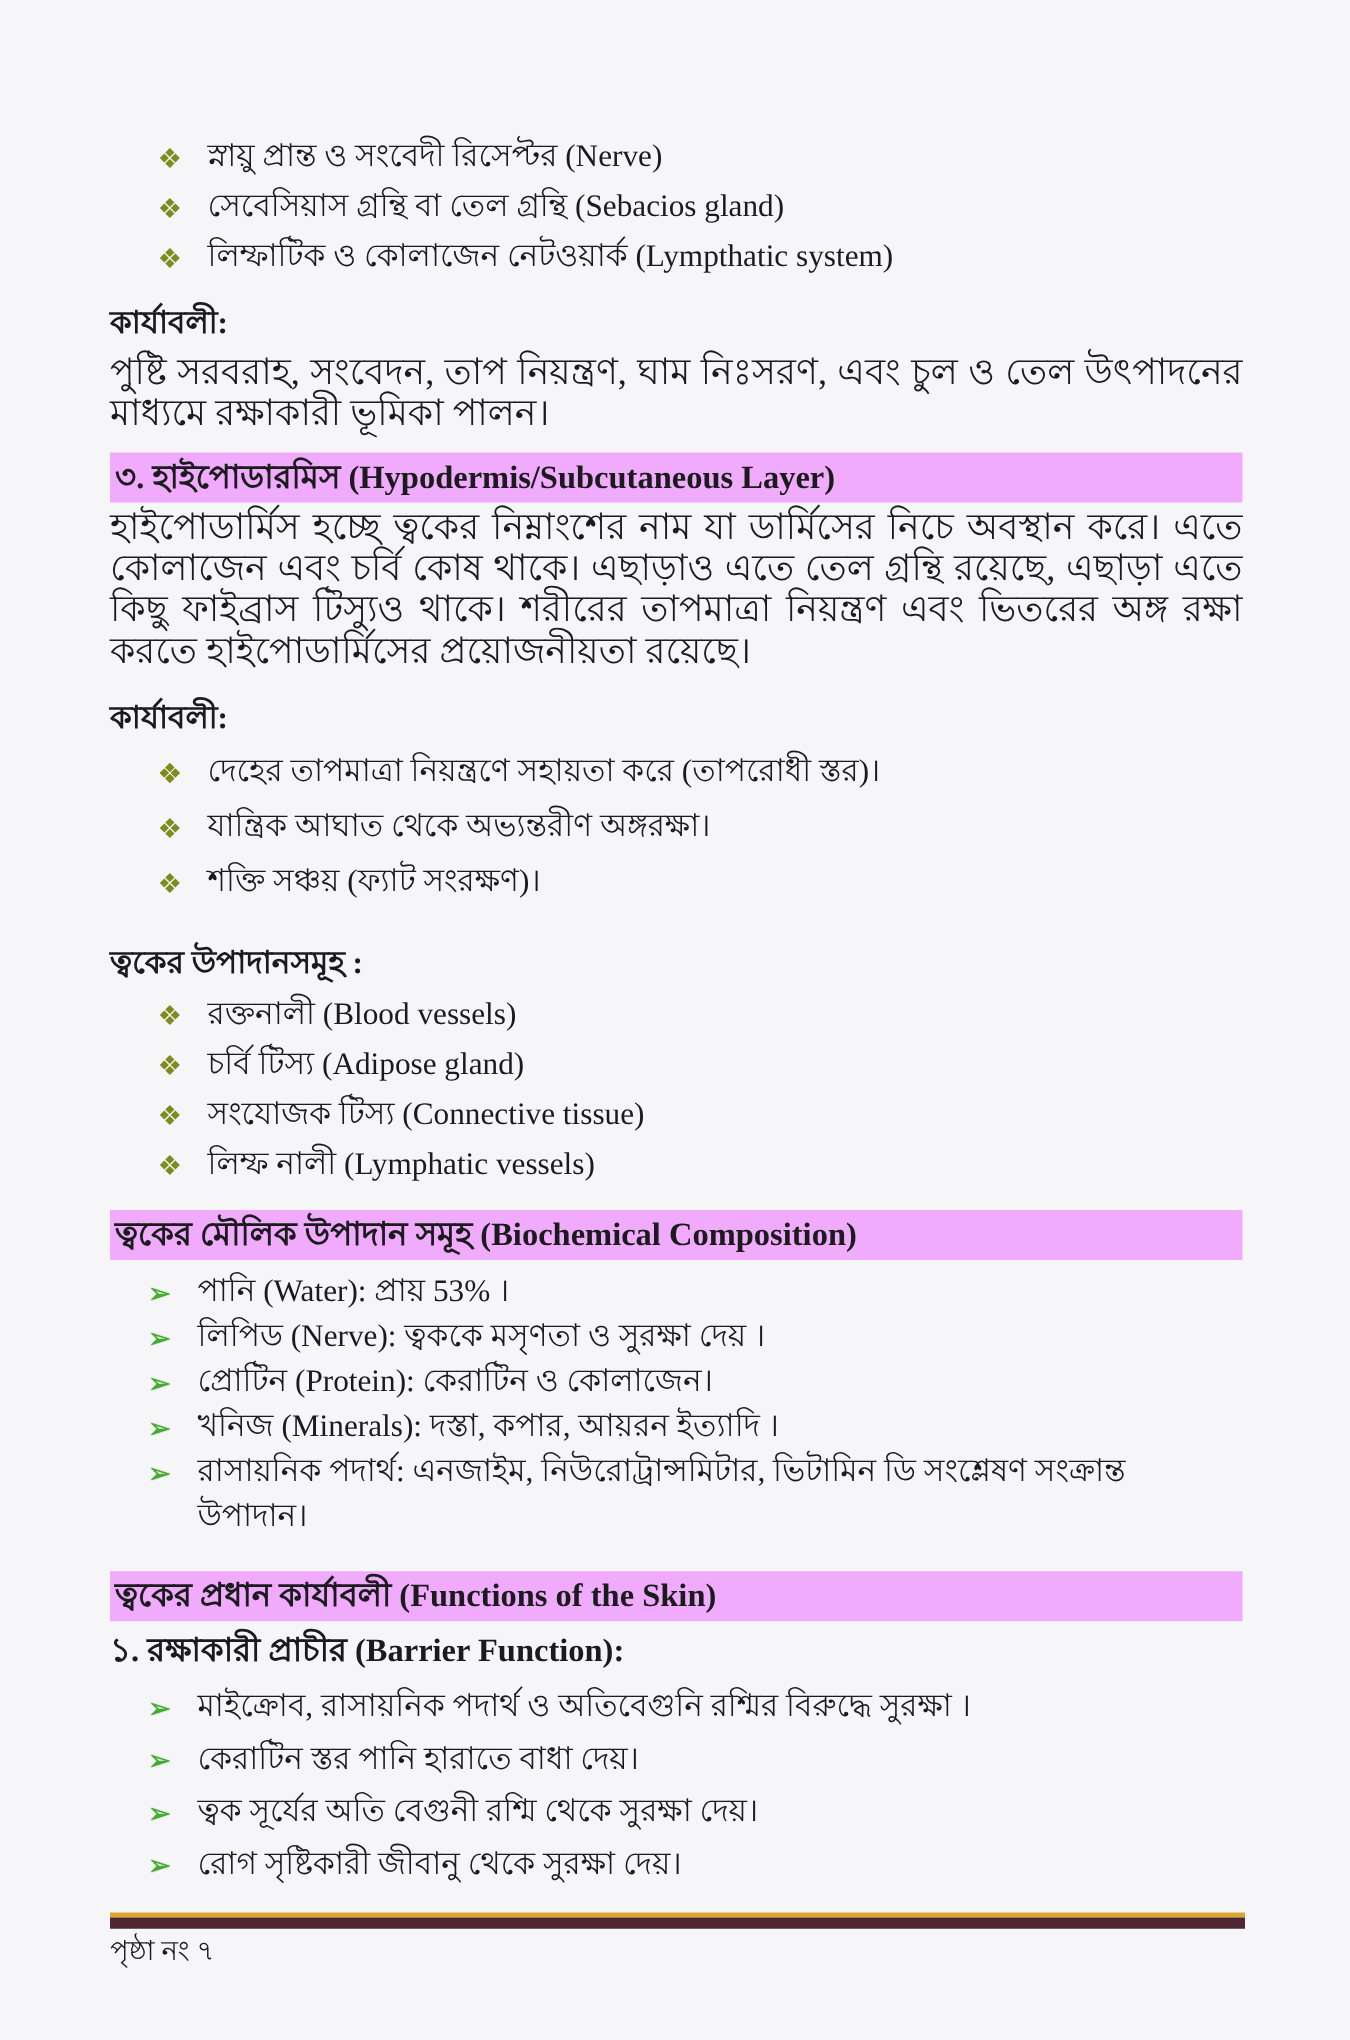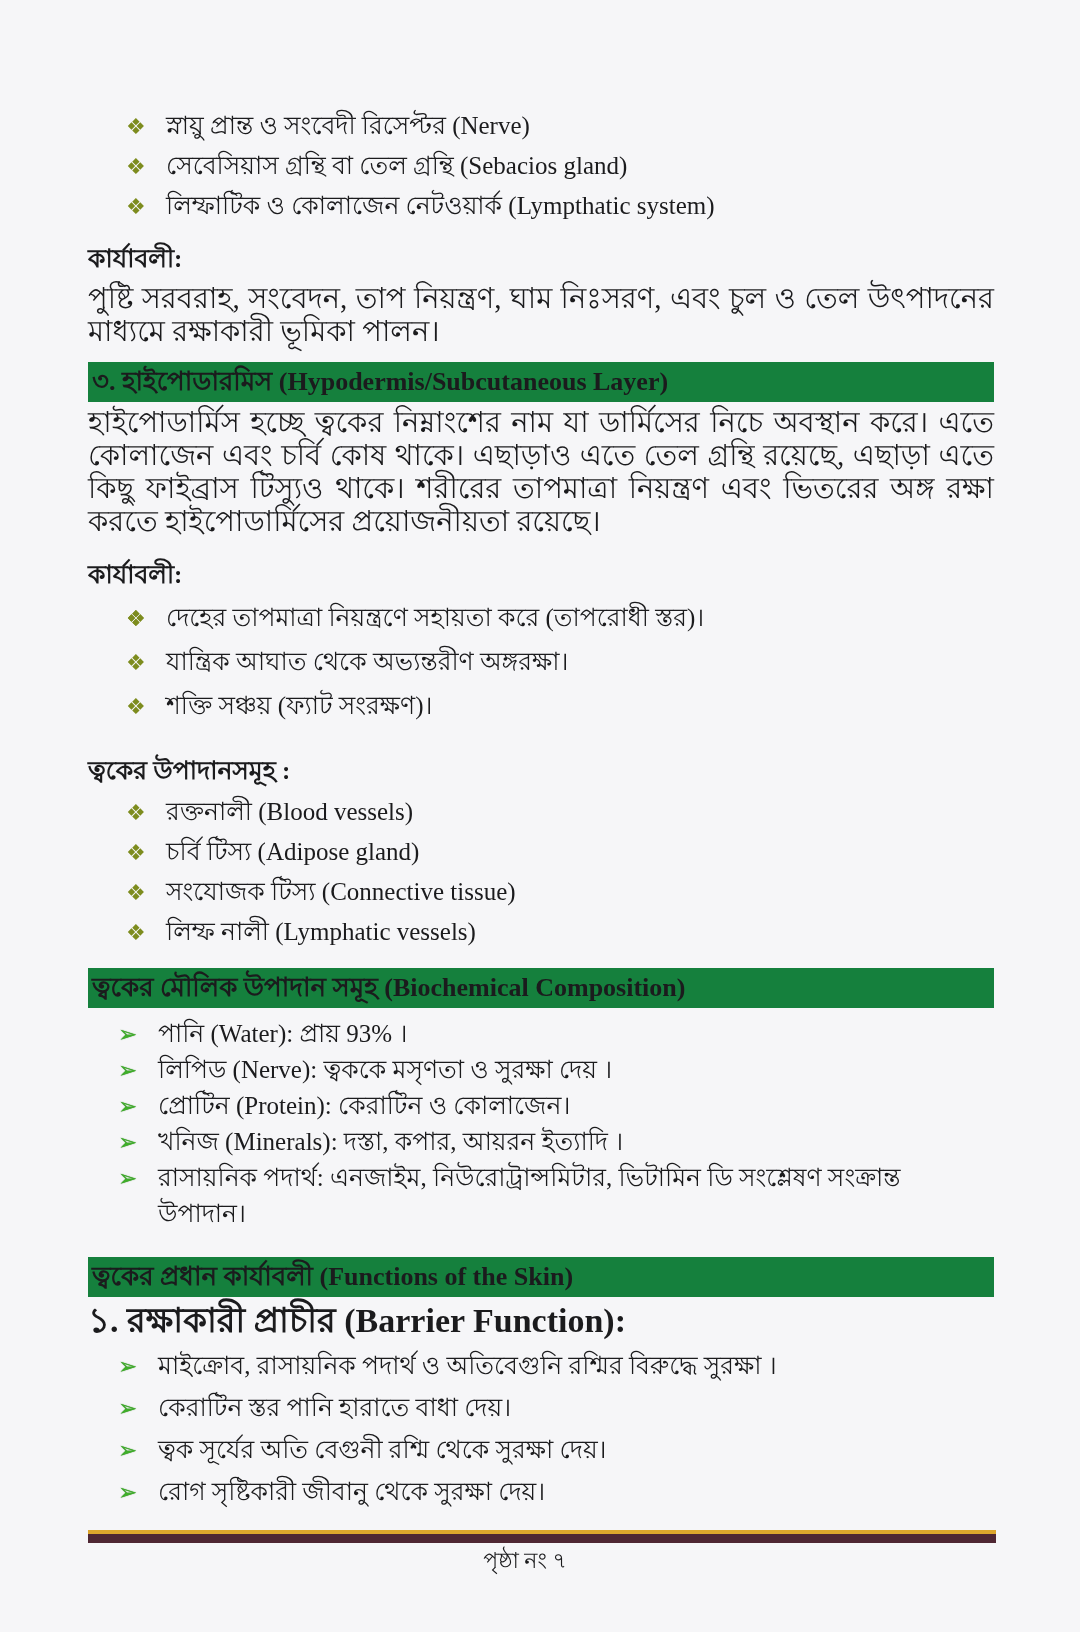"৩. হাইপোডারমিস (Hypodermis/Subcutaneous" .hl-bar { background: #15803d -> #f0abfc }
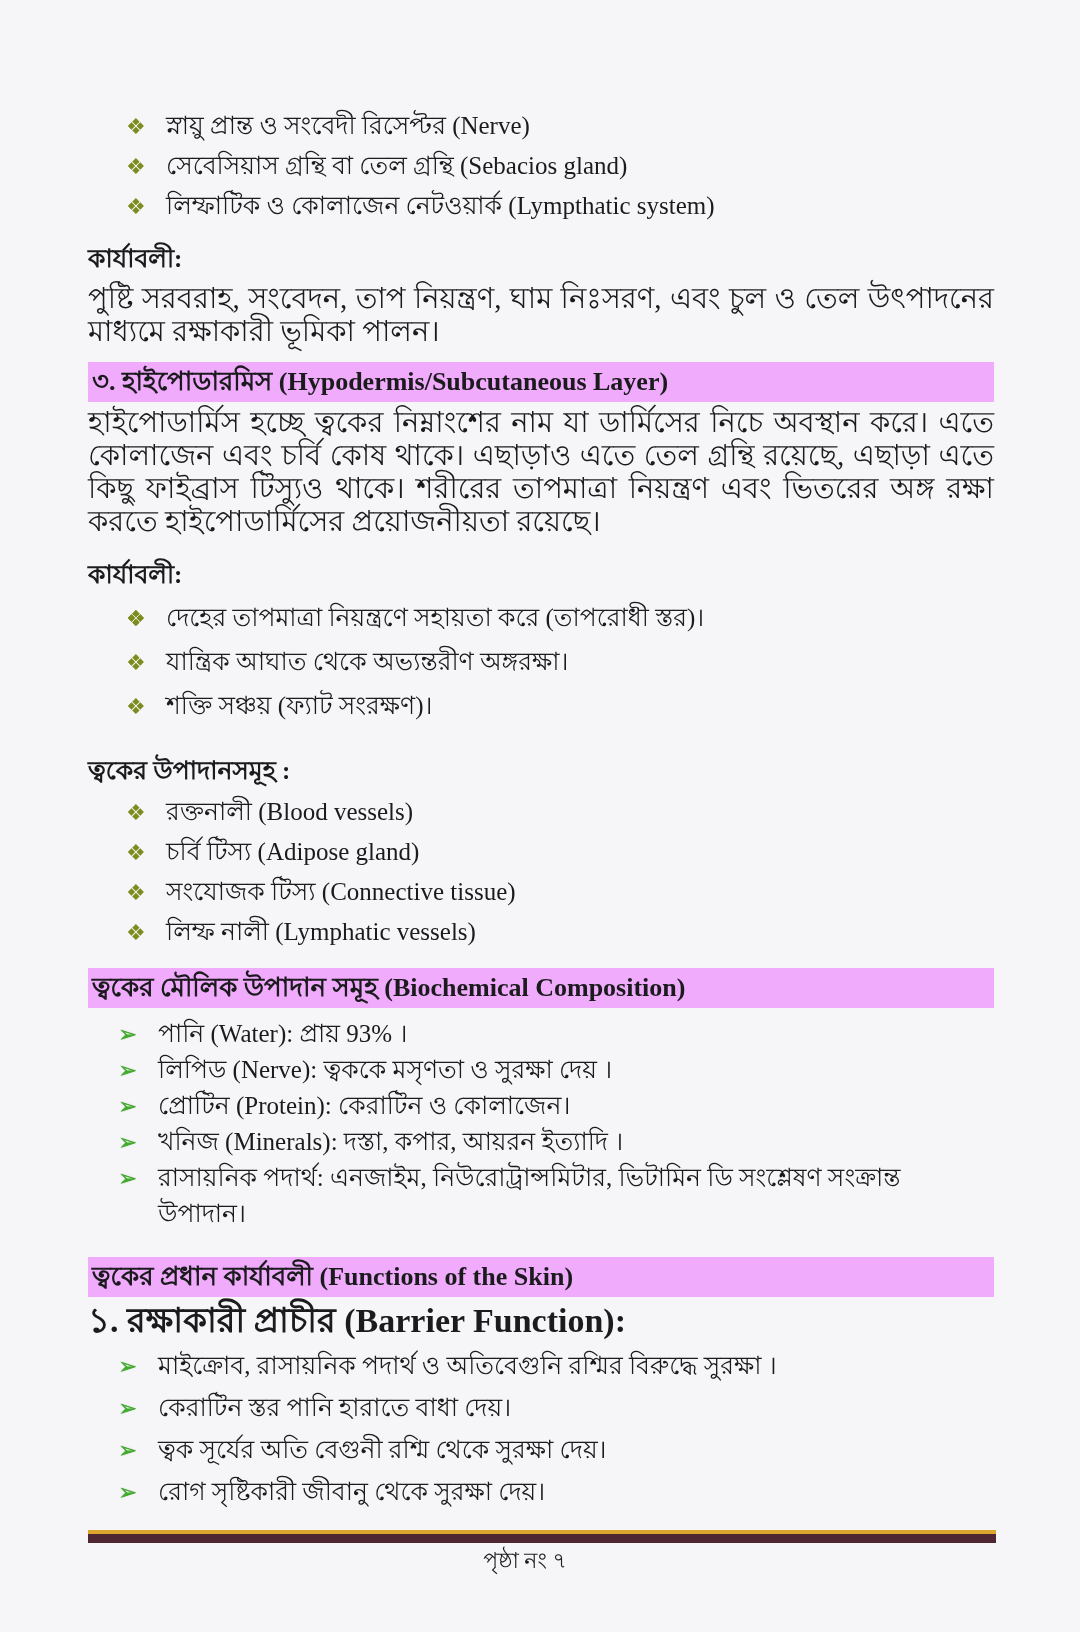"পানি (Water): প্রায় 93% ।" span { text: 93% -> 53% }
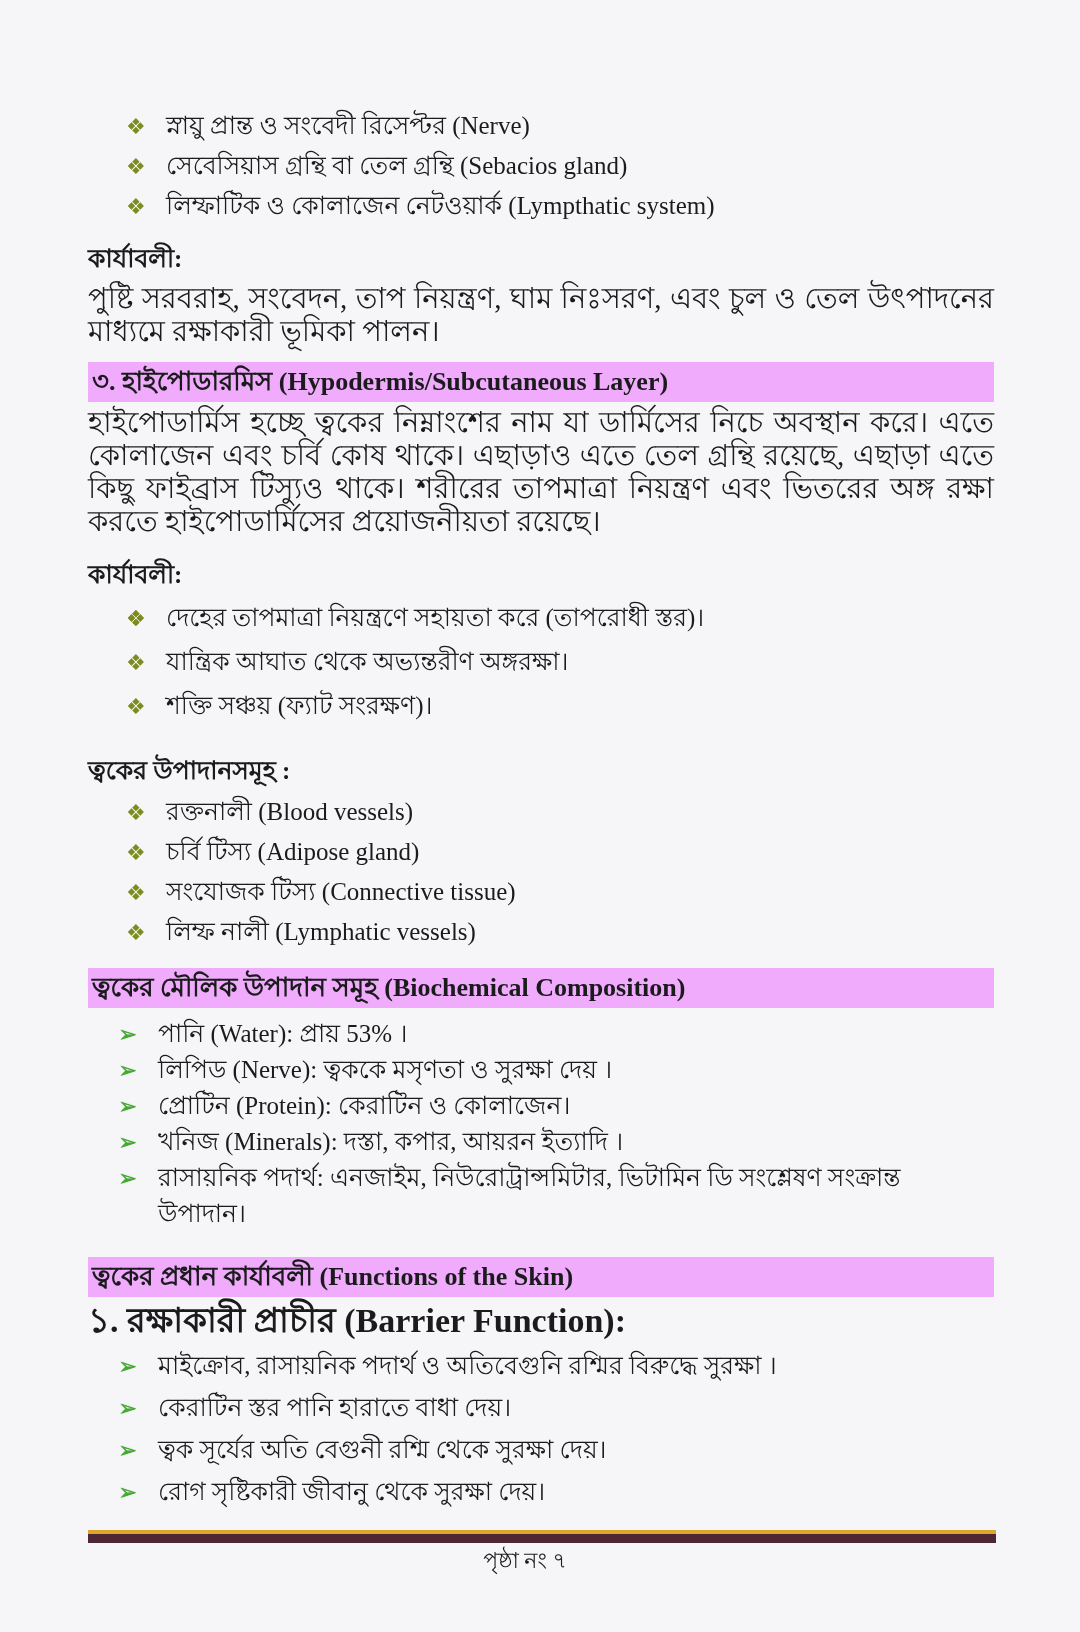"১. রক্ষাকারী প্রাচীর (Barrier Function):" .sub-head { font-size: 34px -> 26px }
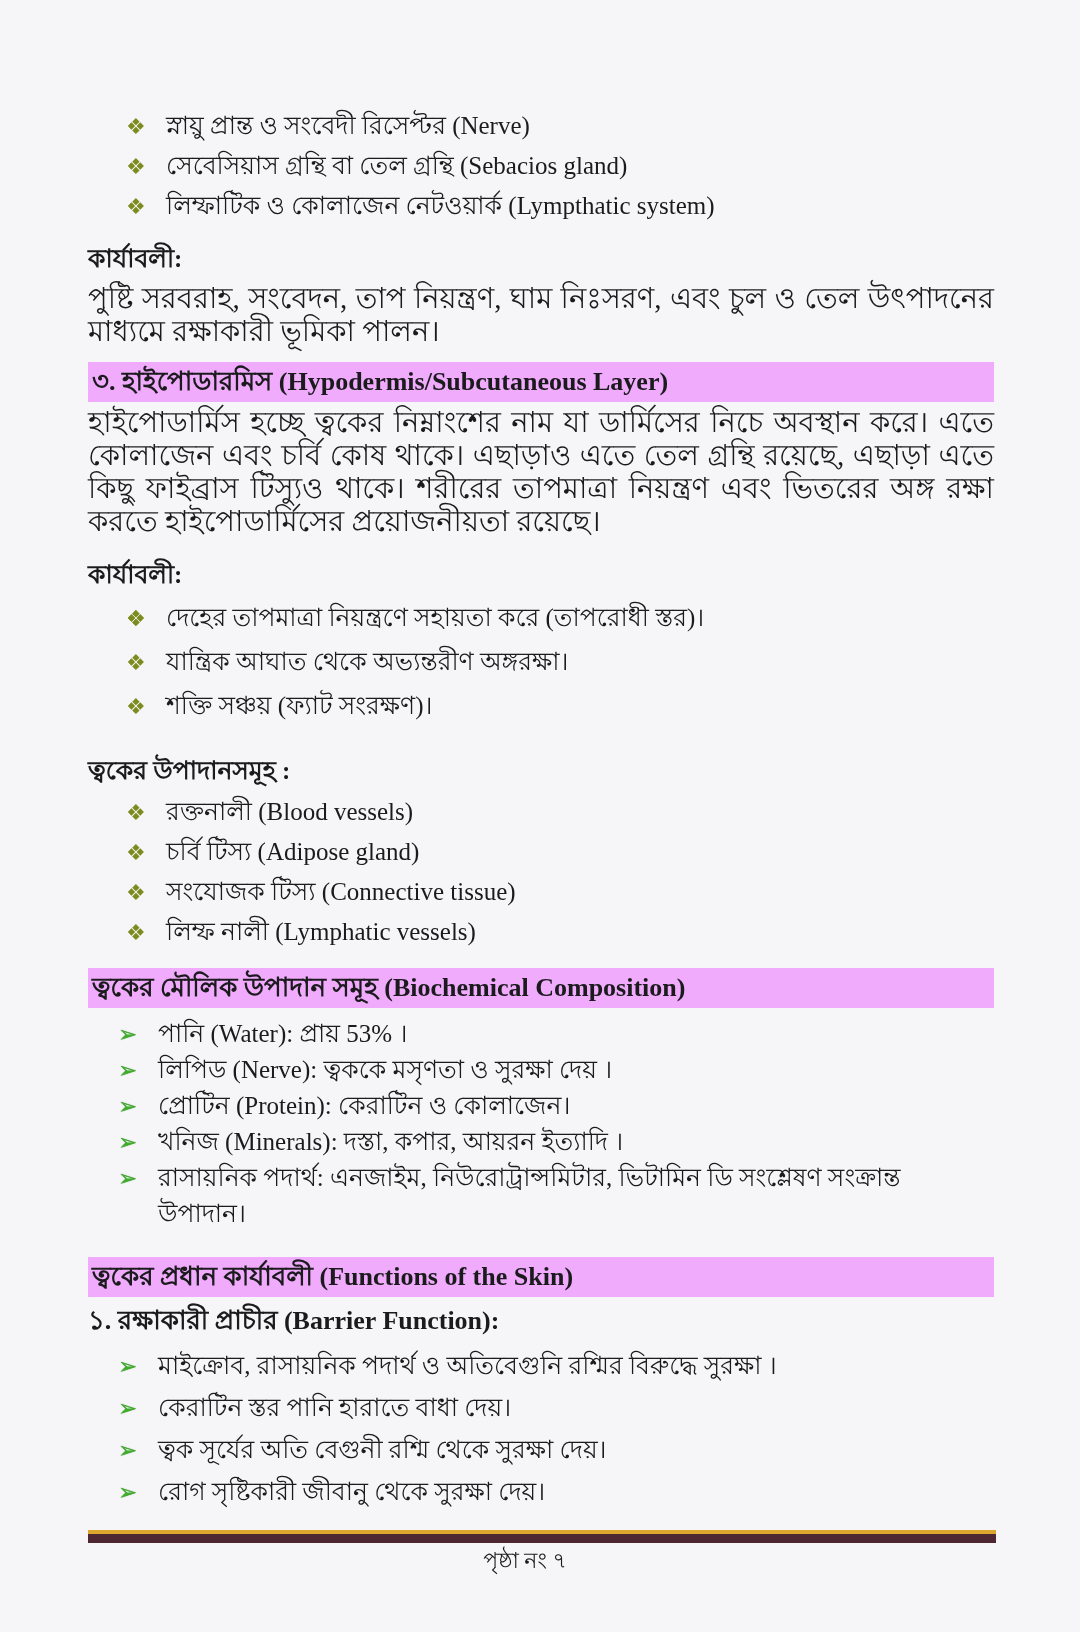"পৃষ্ঠা নং ৭" .page-num { text-align: center -> left }
